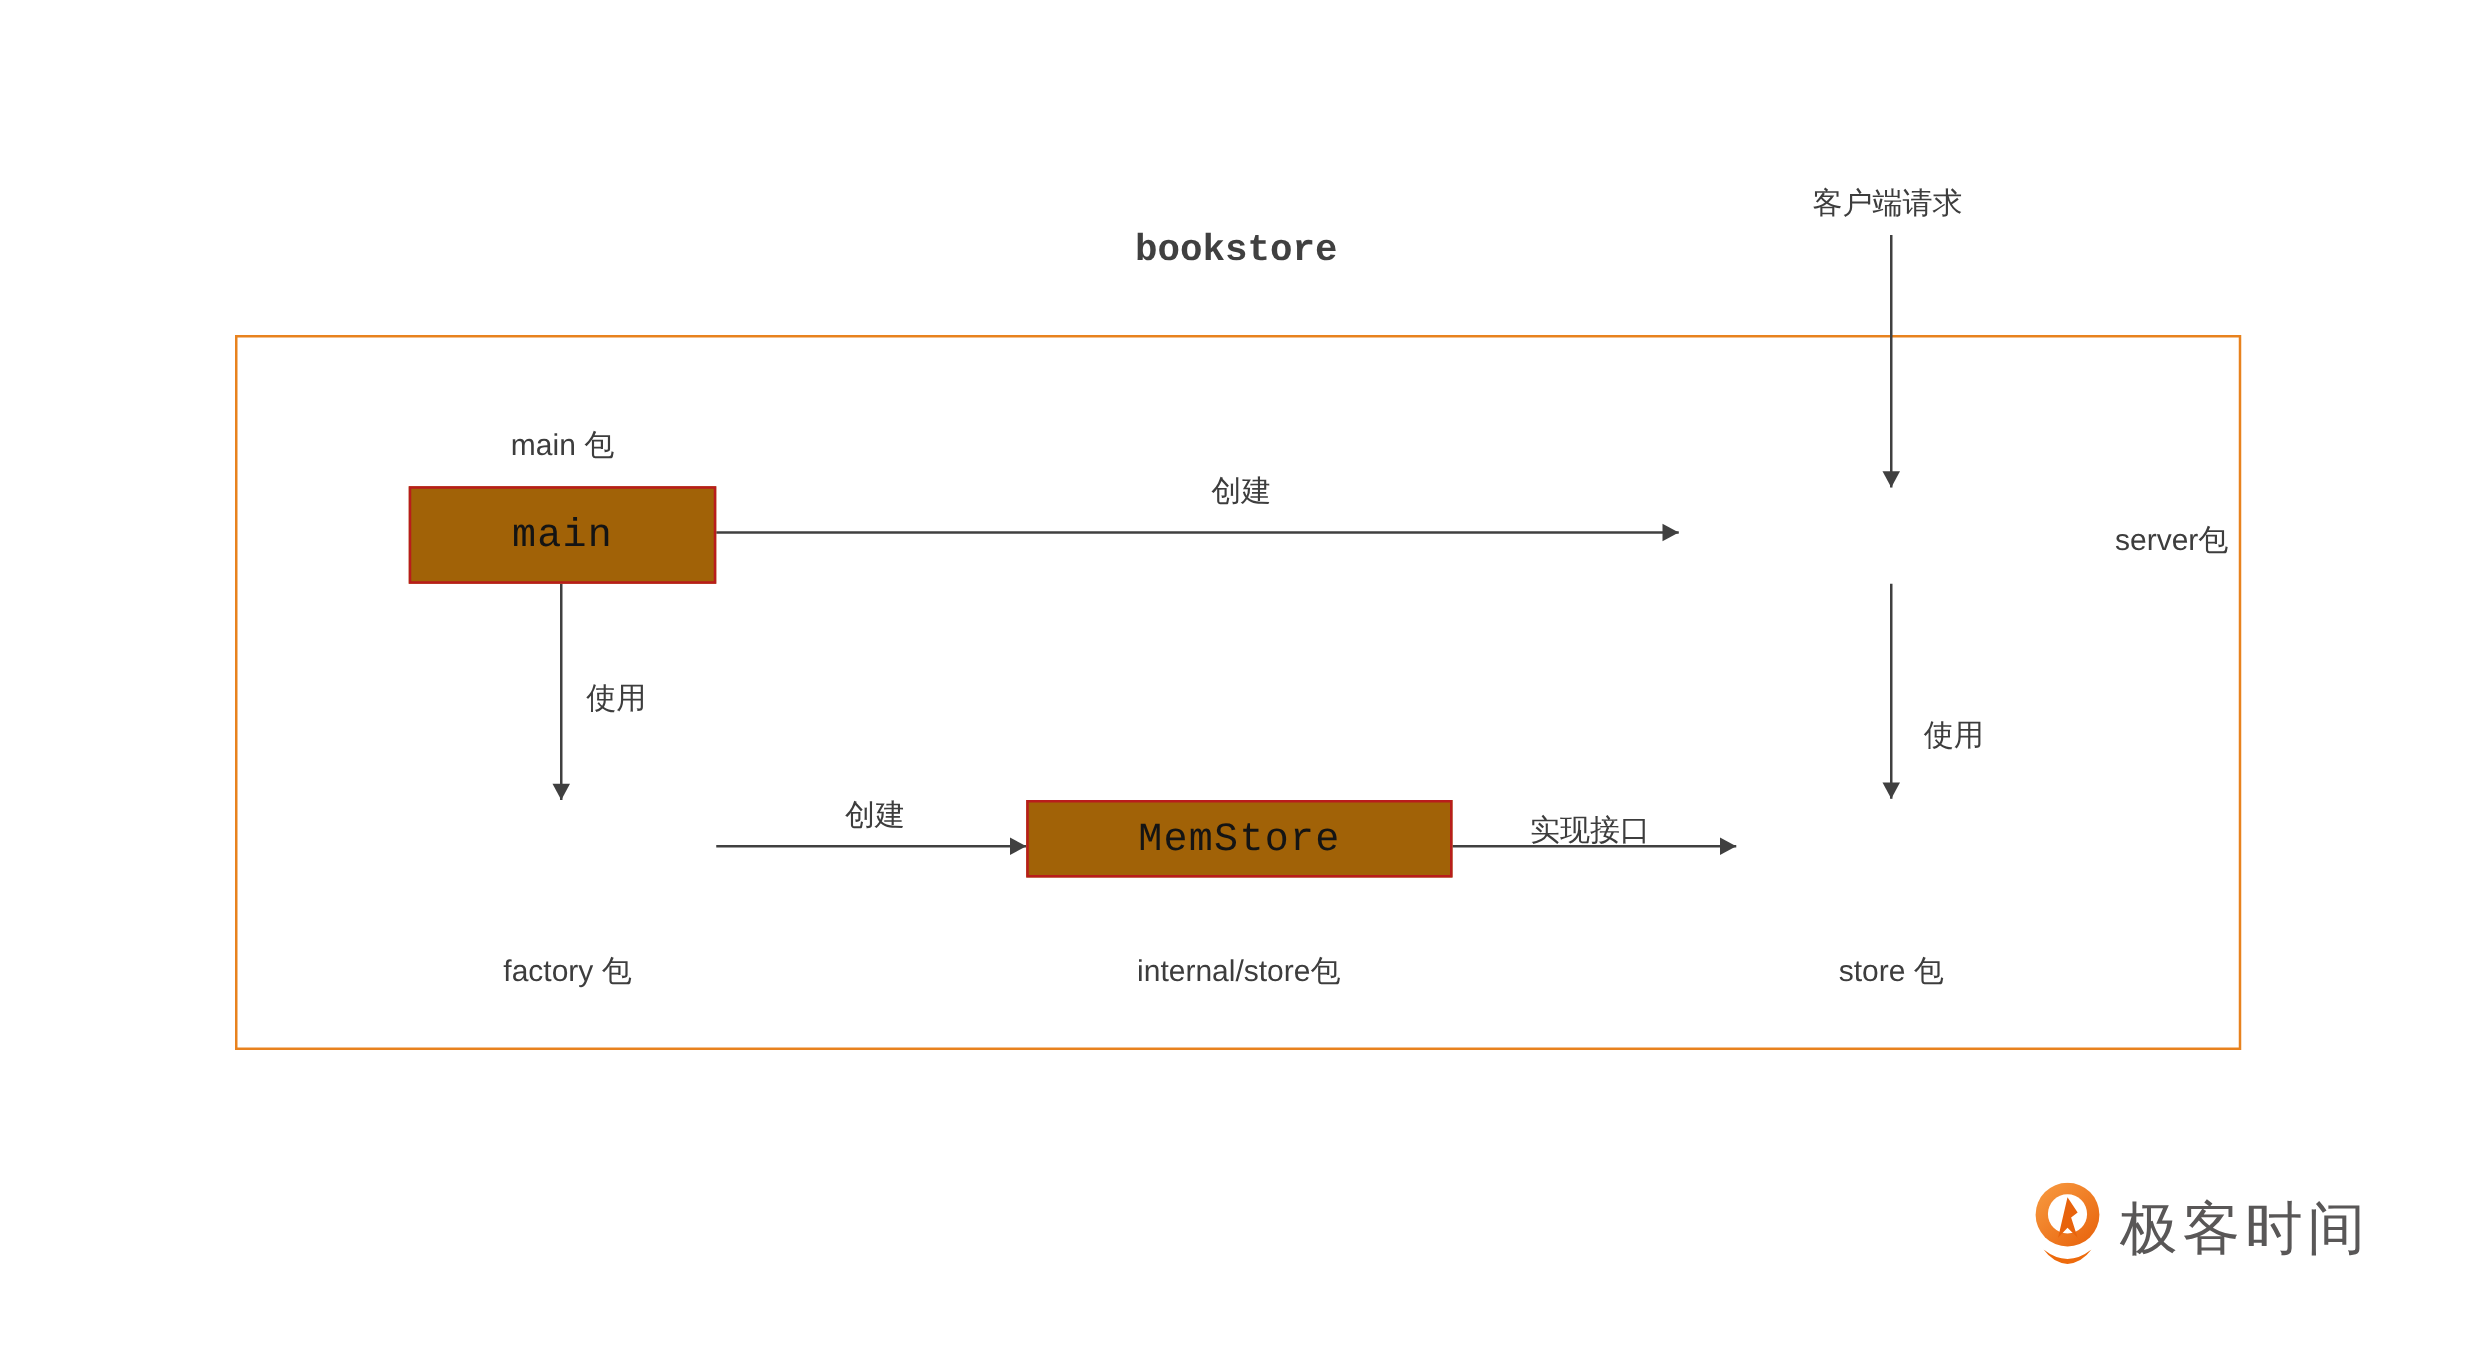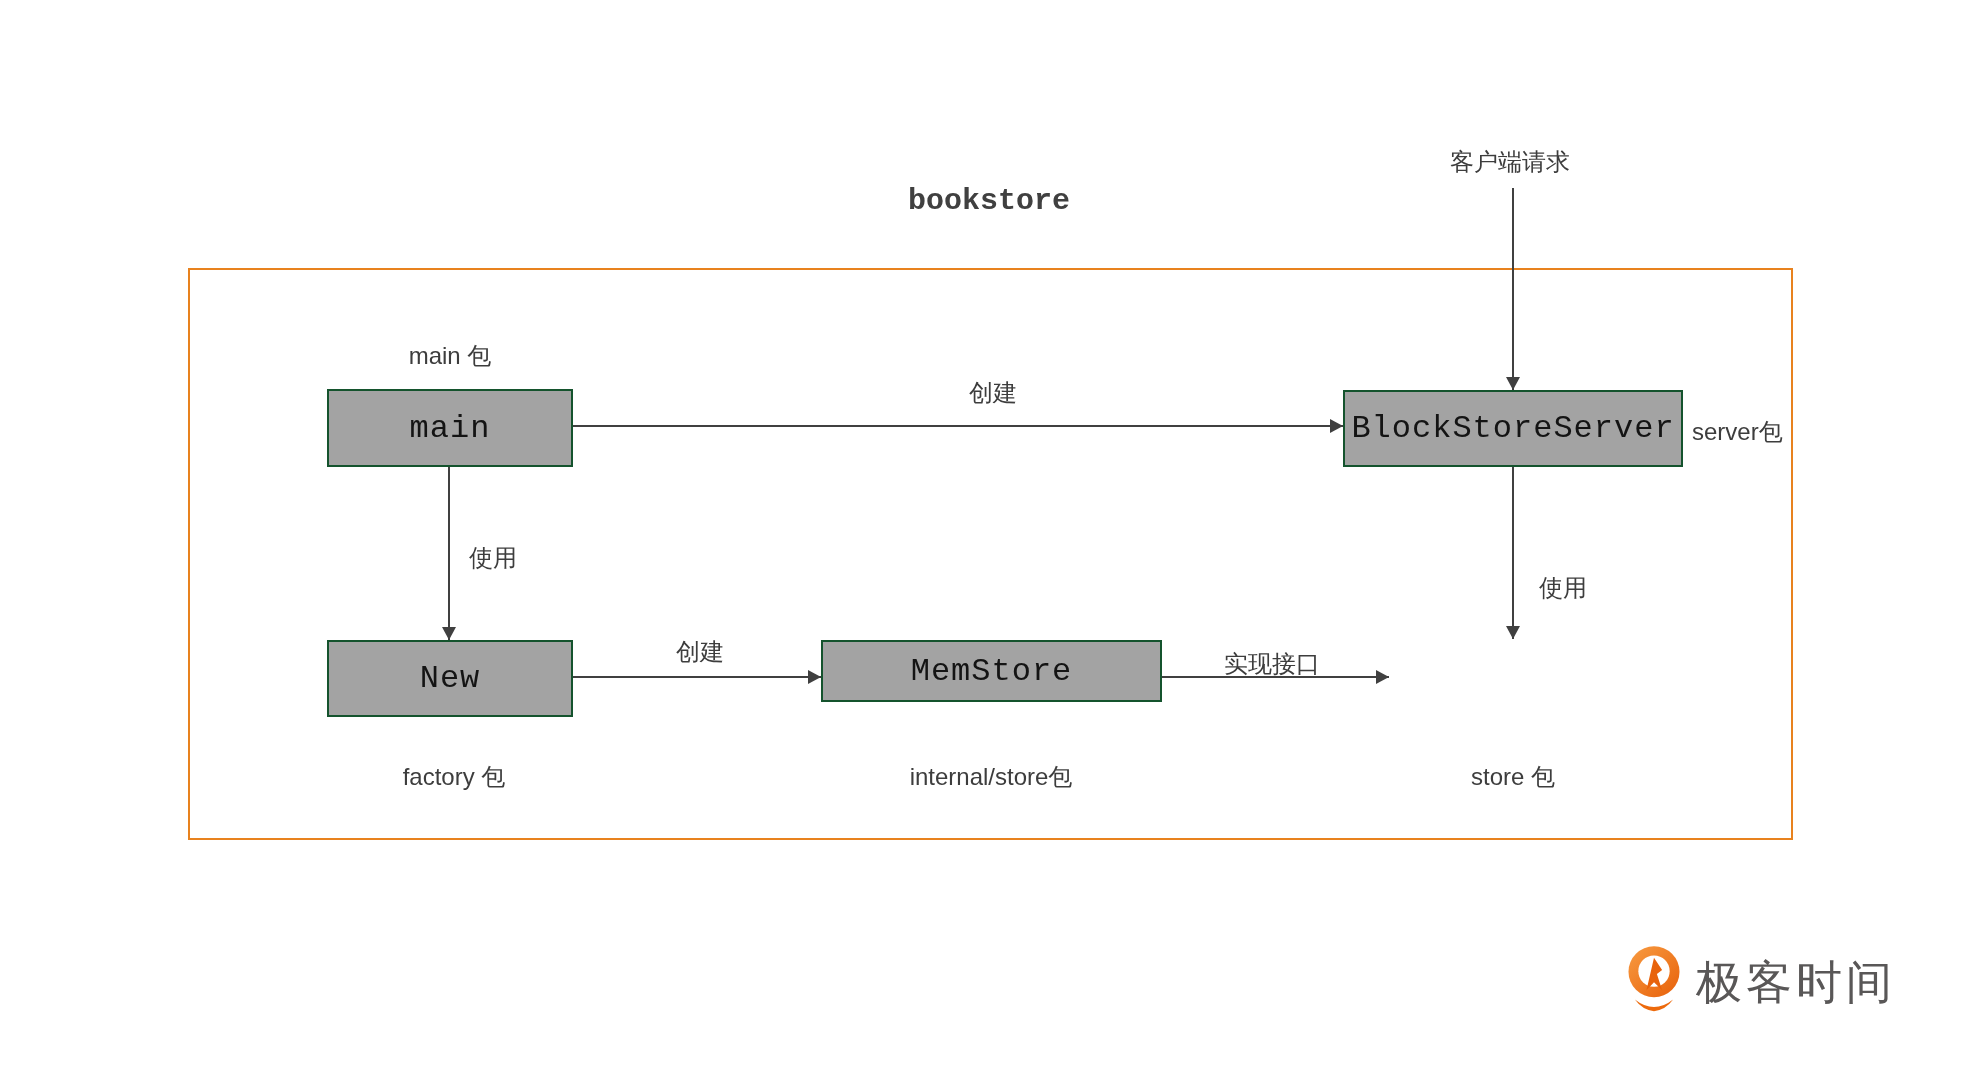"main" .node { background: #a3a3a3 -> #a16207; border: 2px solid #14532d -> 2px solid #b91c1c }
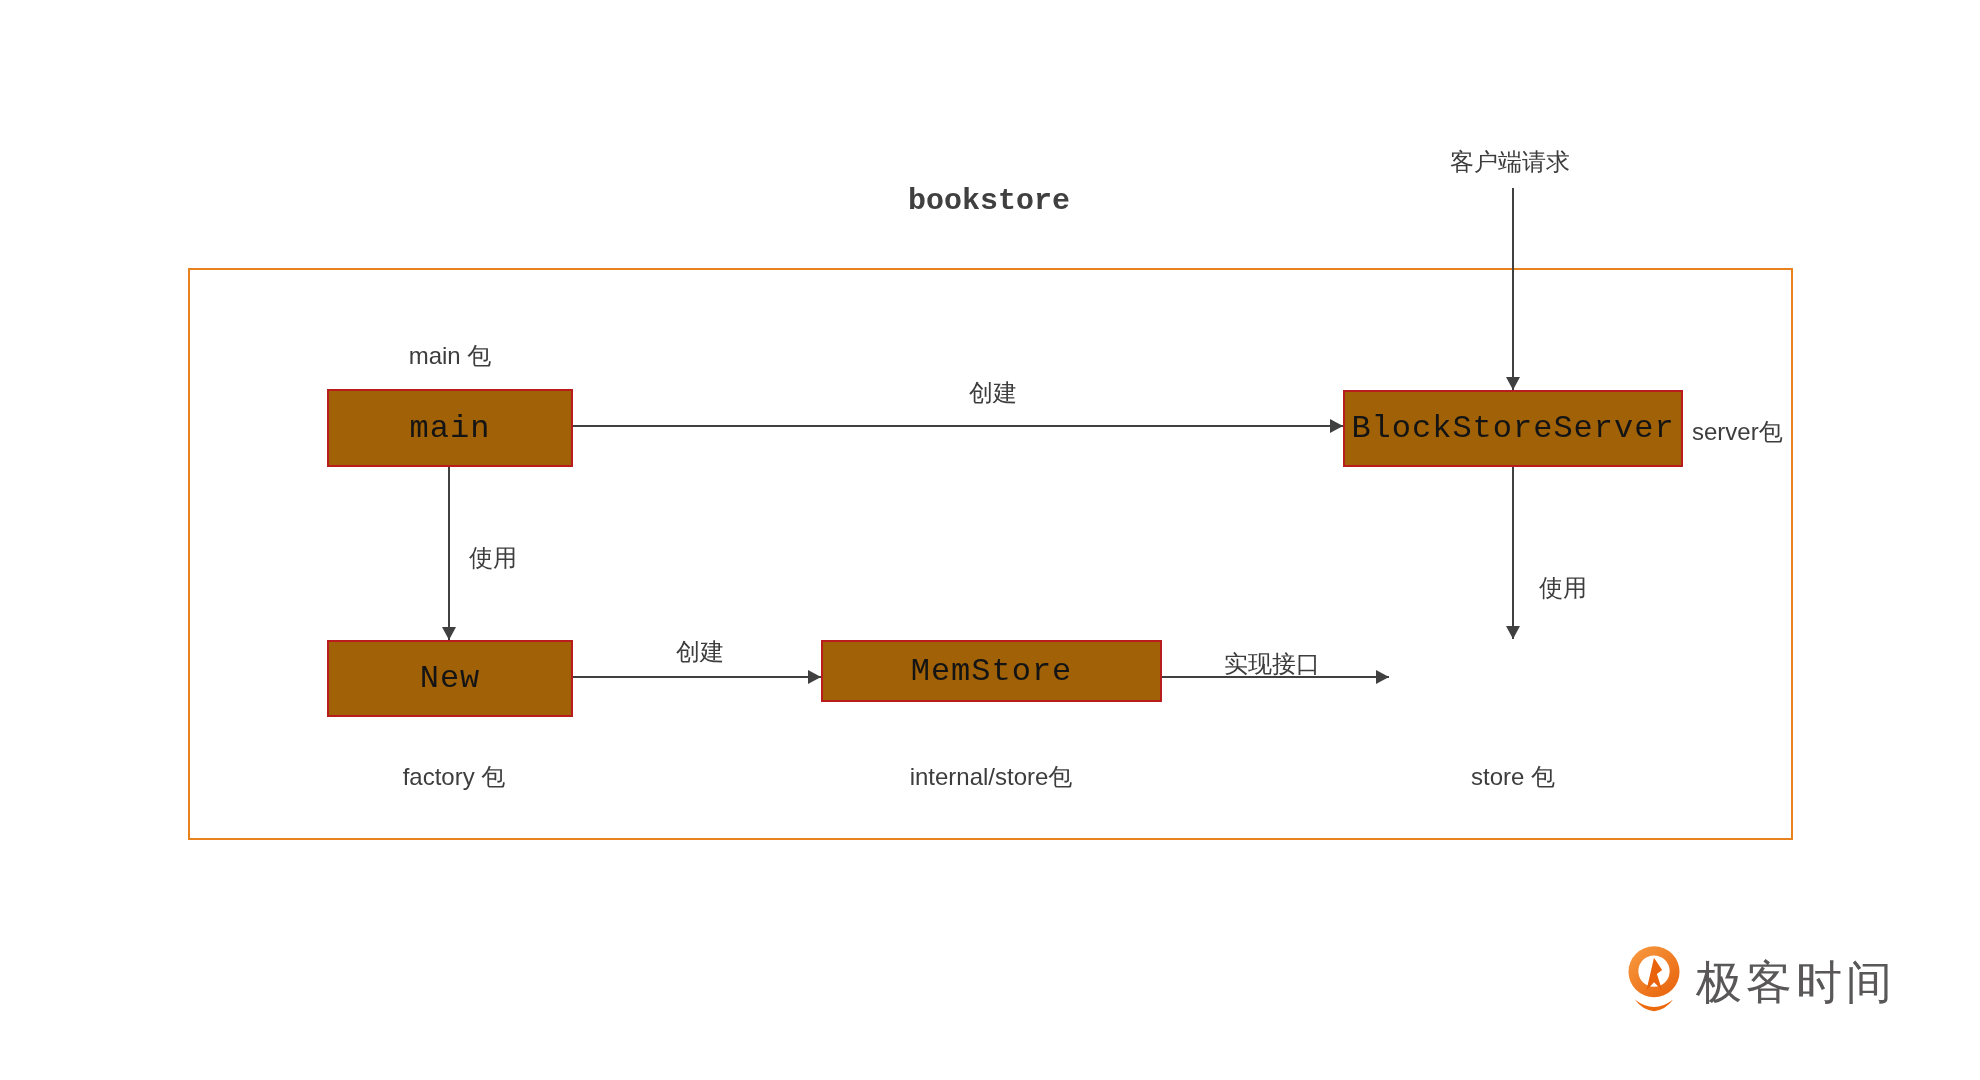"BlockStoreServer" div.node { html: <div>BlockStoreServer</div> -> none }
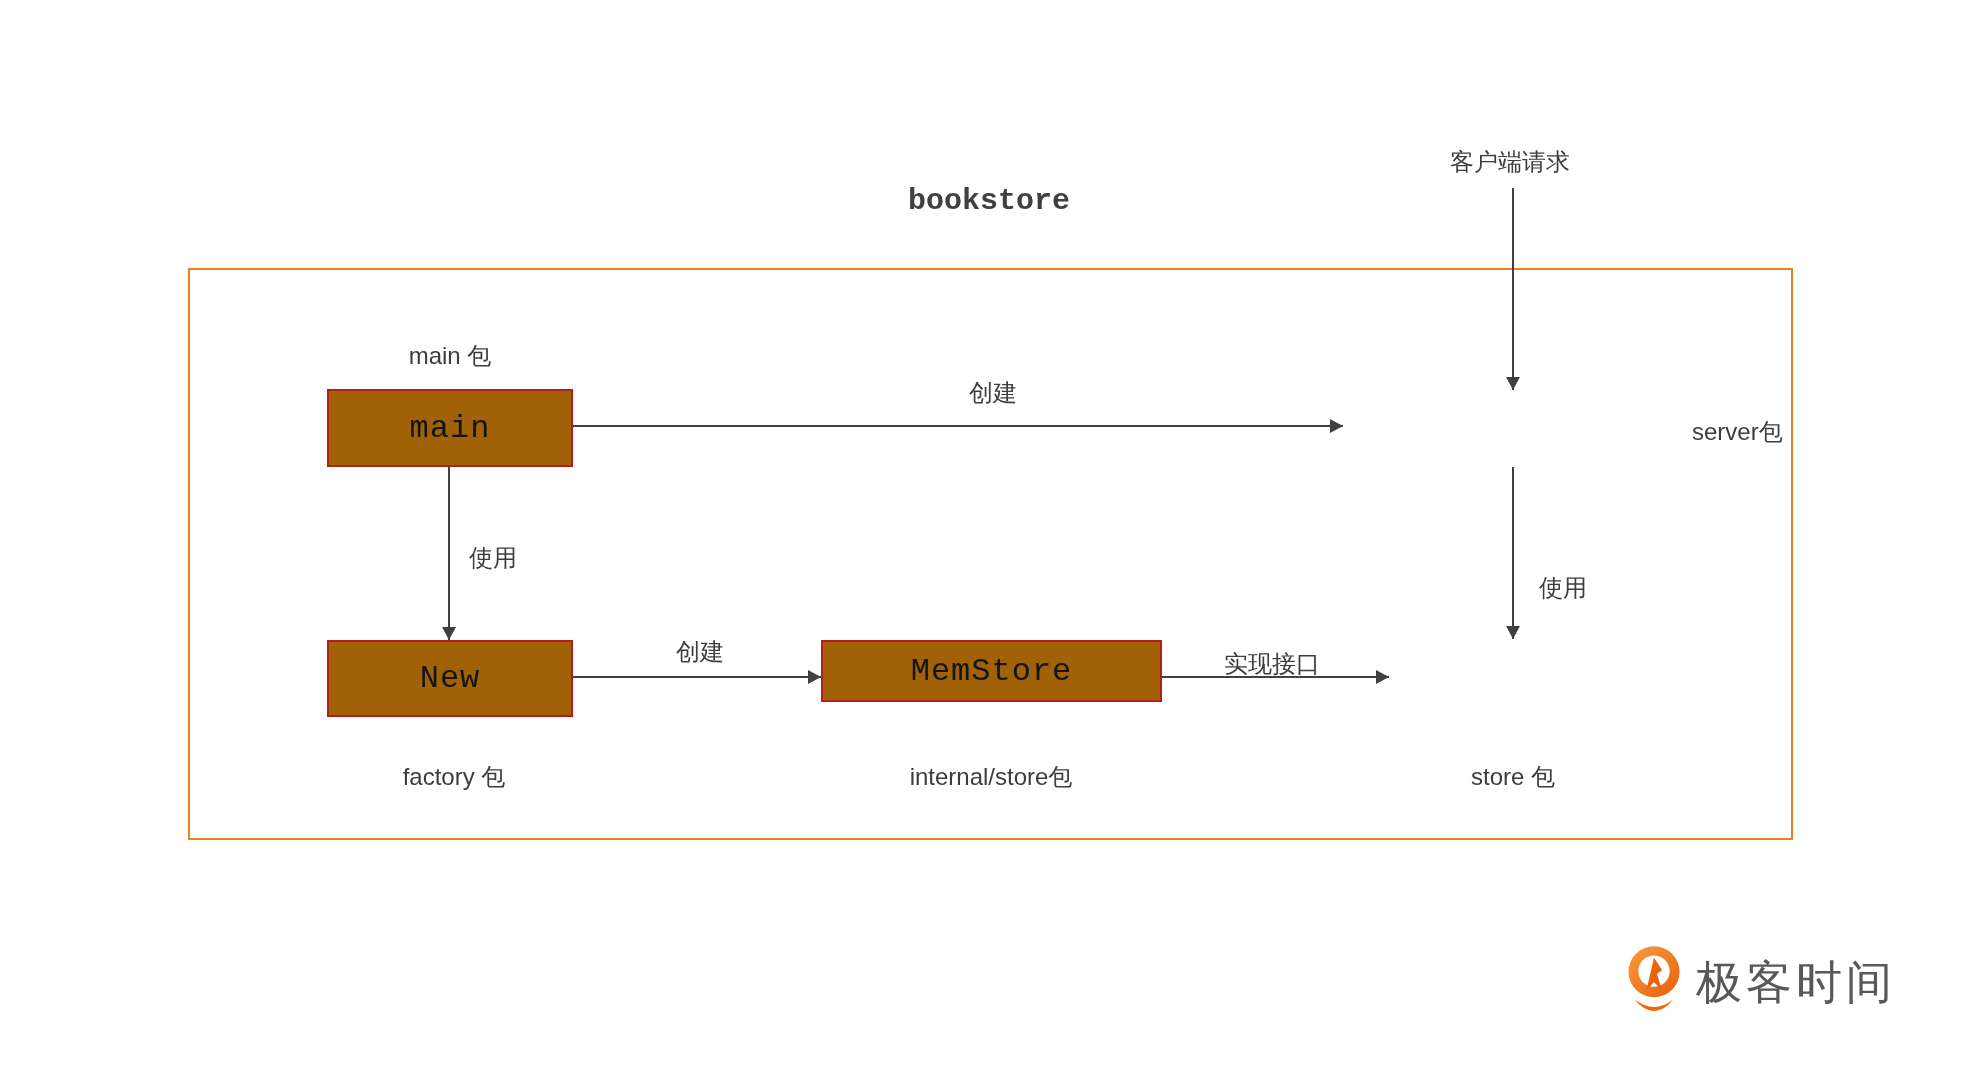"New" div.node { html: <div>New</div> -> none }
